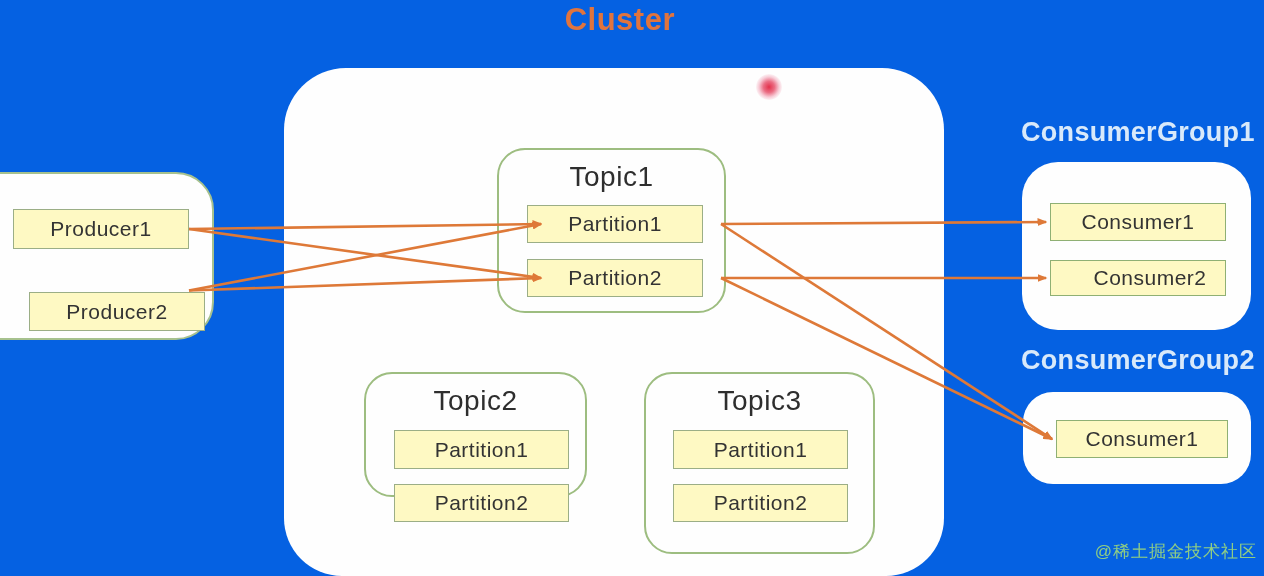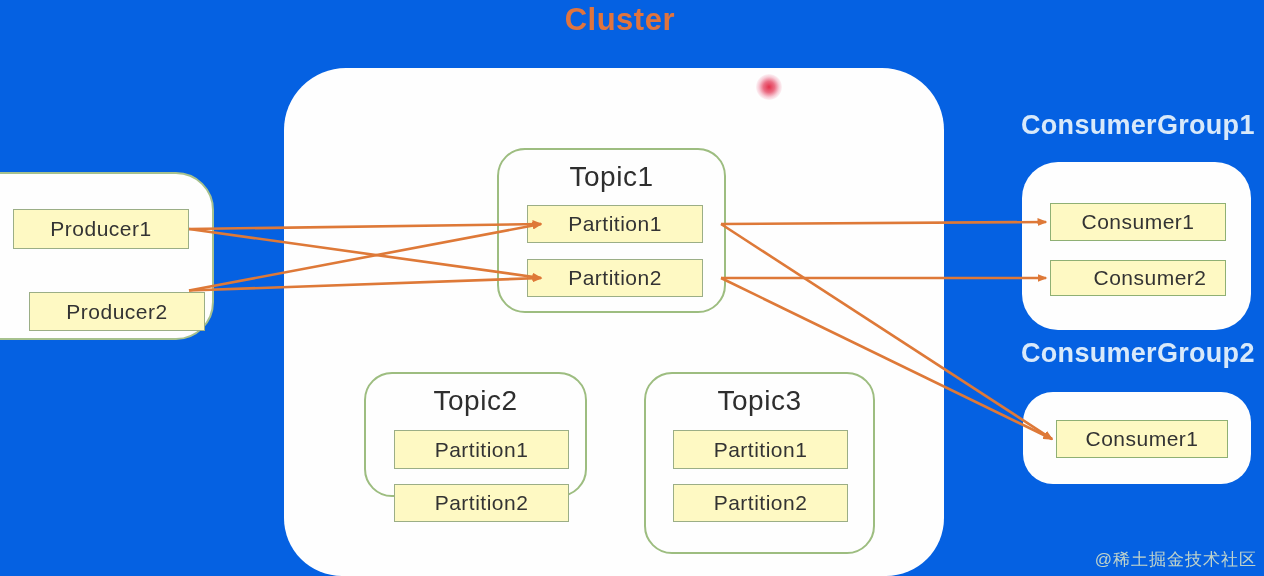"ConsumerGroup1" .cg-title { margin-top: none -> 7px }
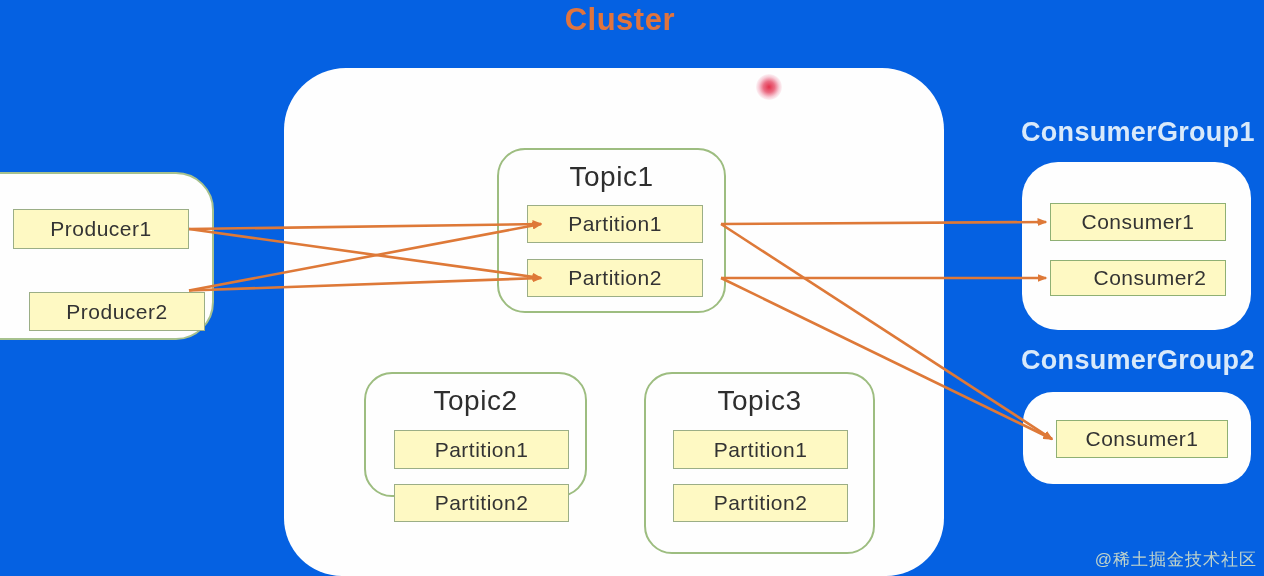"@稀土掘金技术社区" .watermark { bottom: 5px -> 13px; color: #fef9c3 -> #bef264 }
